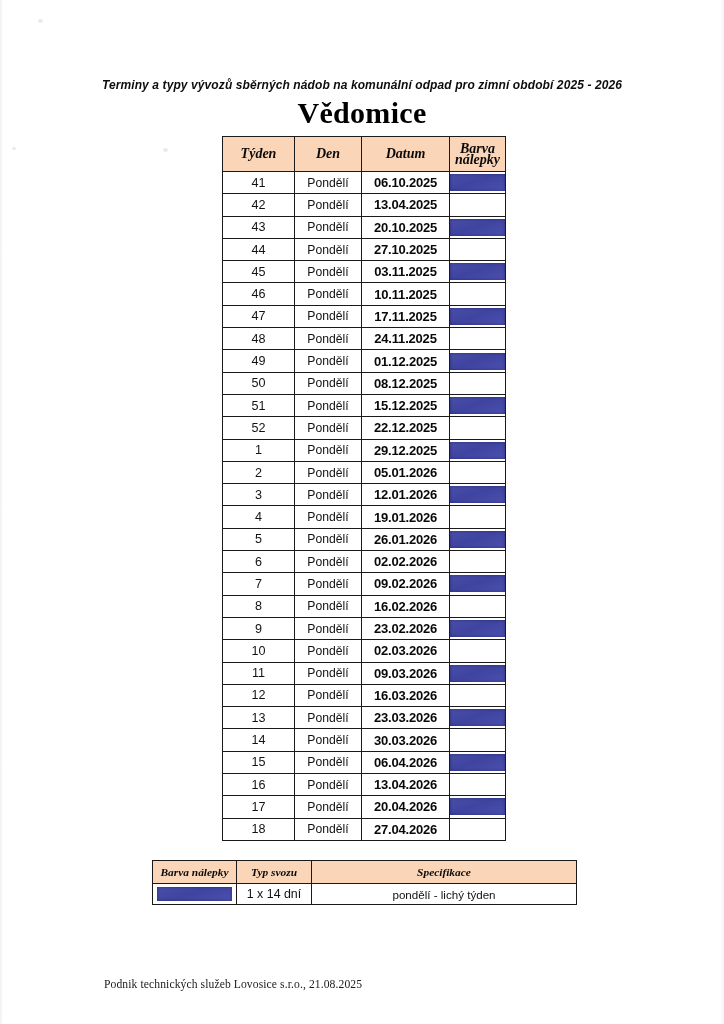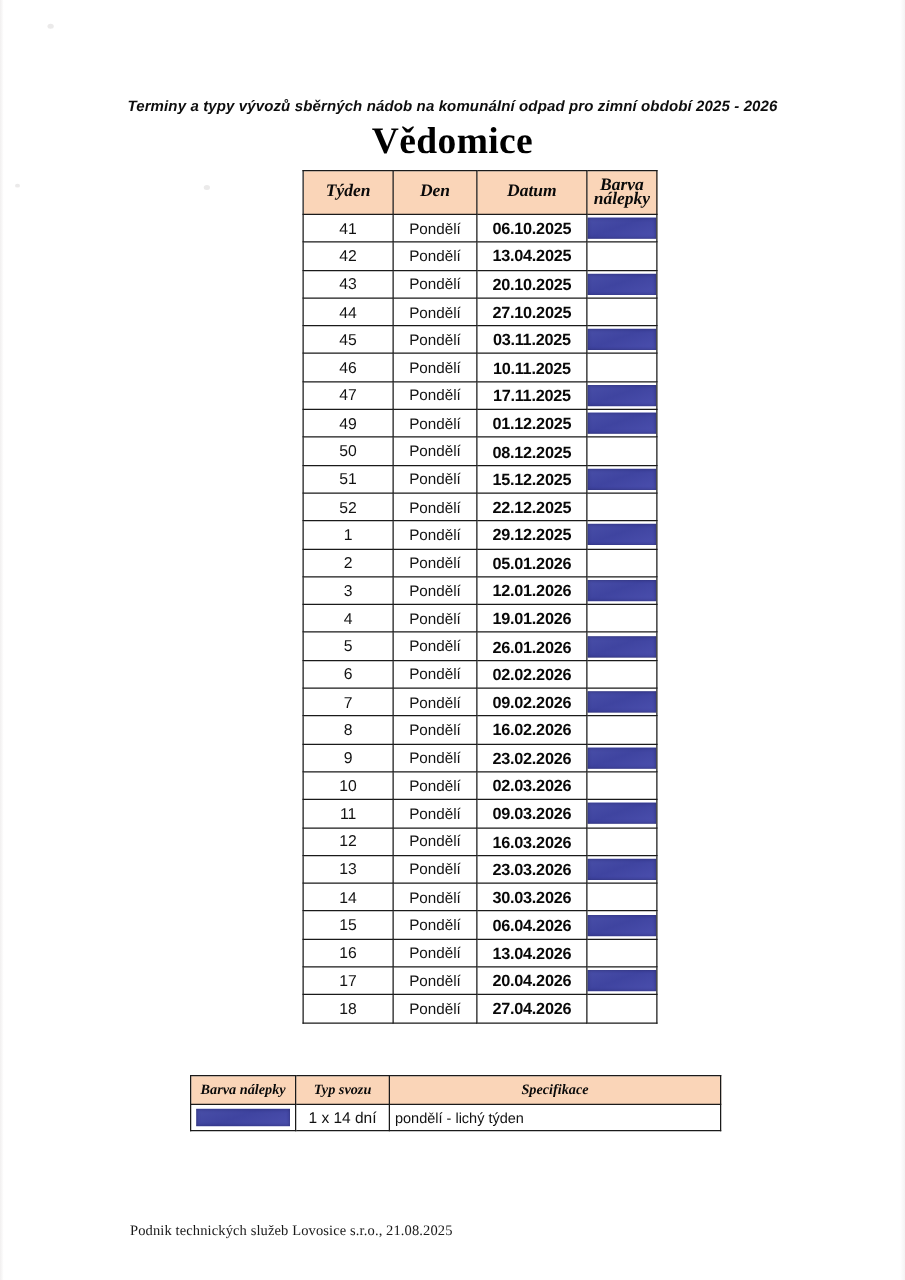"Týden" table.schedule { margin-left: 20px -> none }
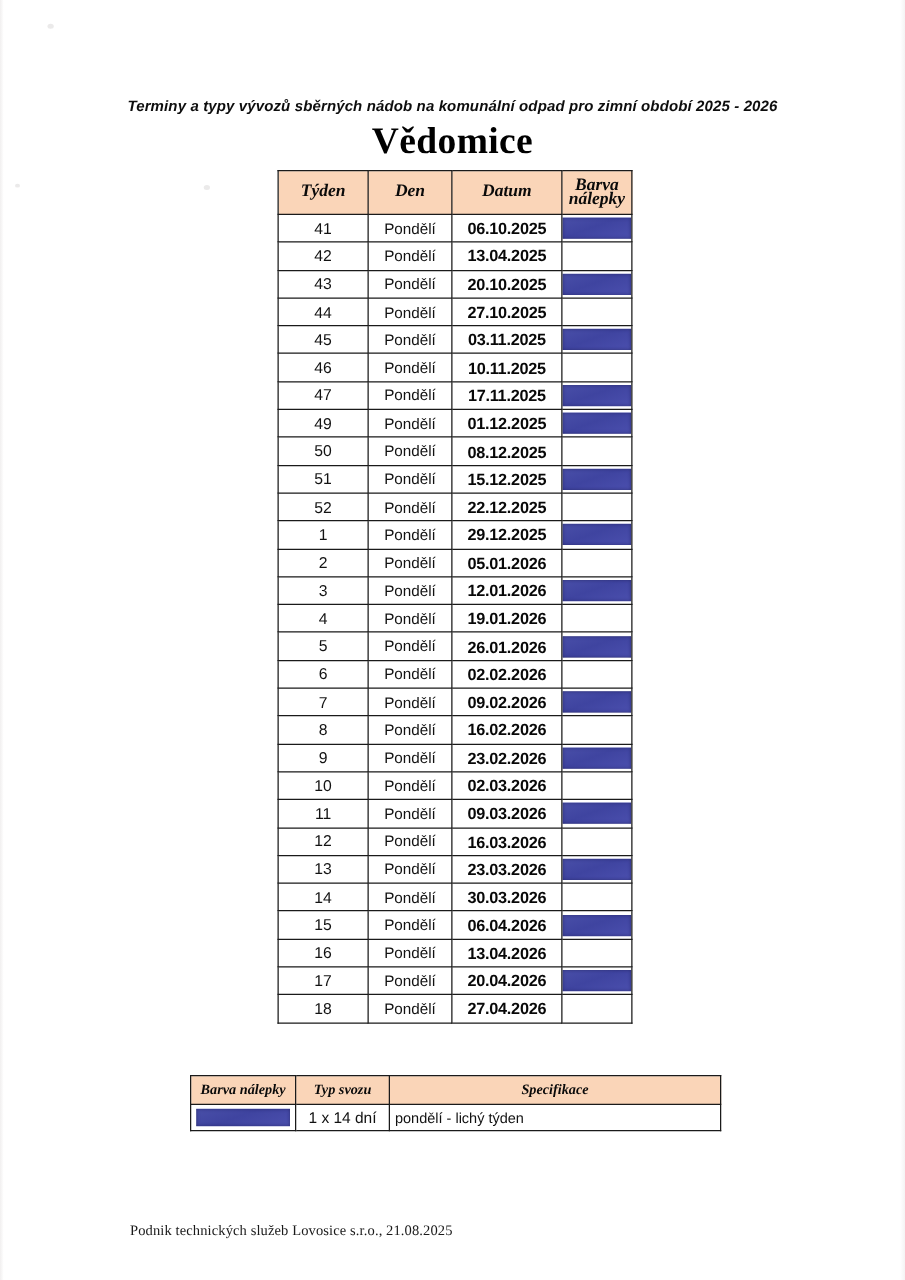"48" tr { html: none -> <tr> <td>48</td> <td>Pondělí</td> <td>24.11.2025</td> <td> <span></span> </td> </tr> }
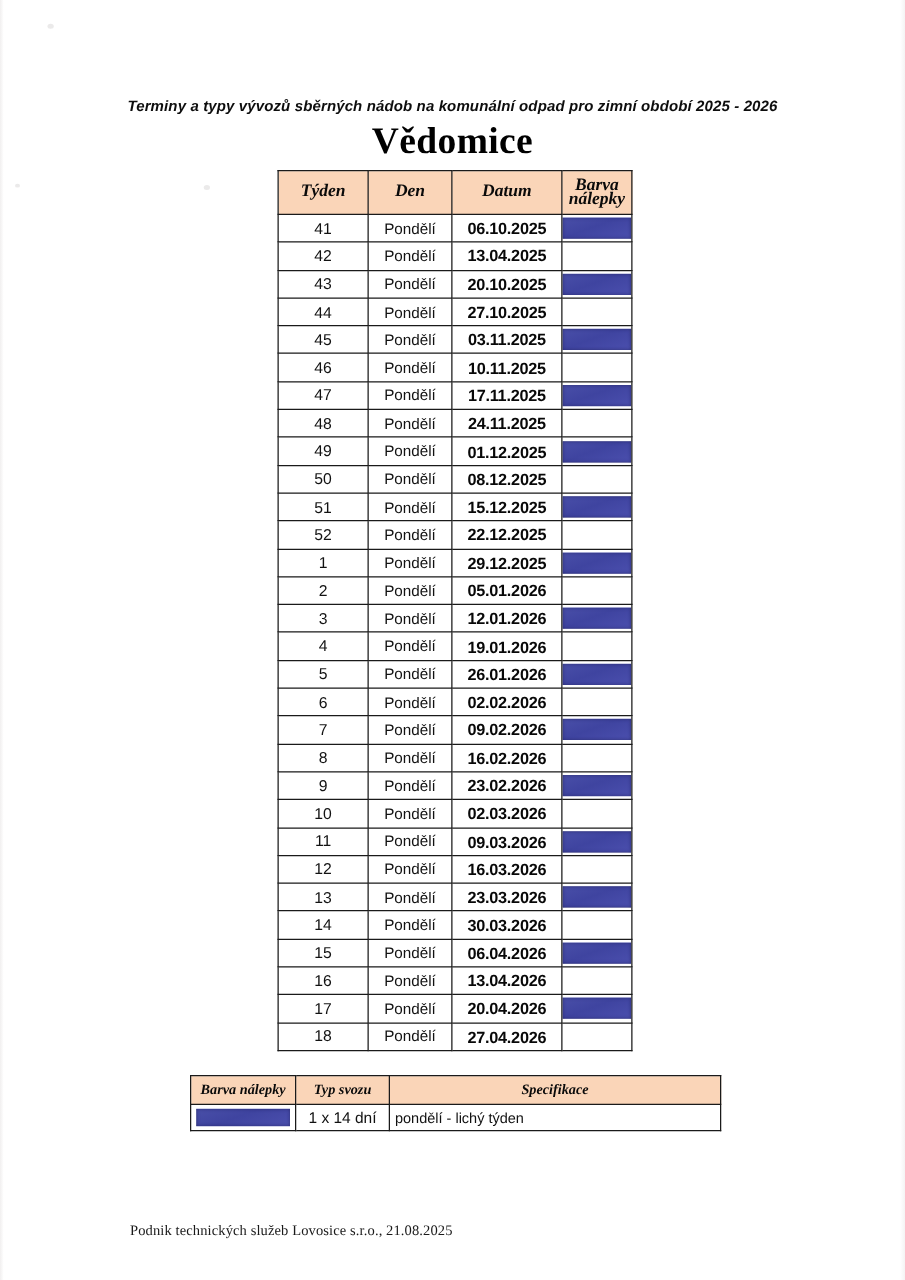"pondělí - lichý týden" td.legend-spec { text-align: left -> center }
